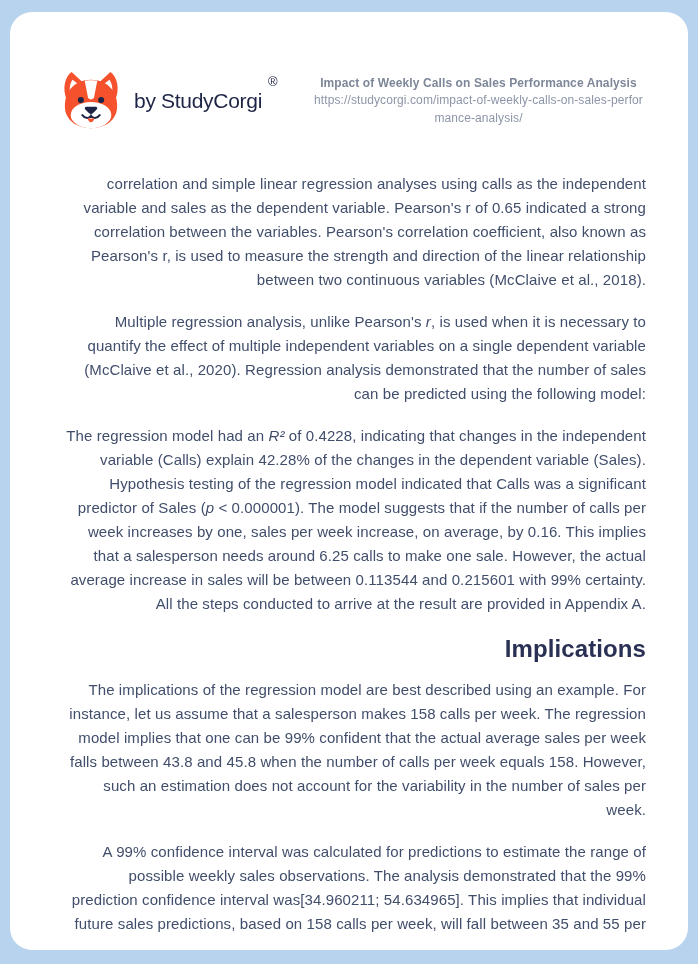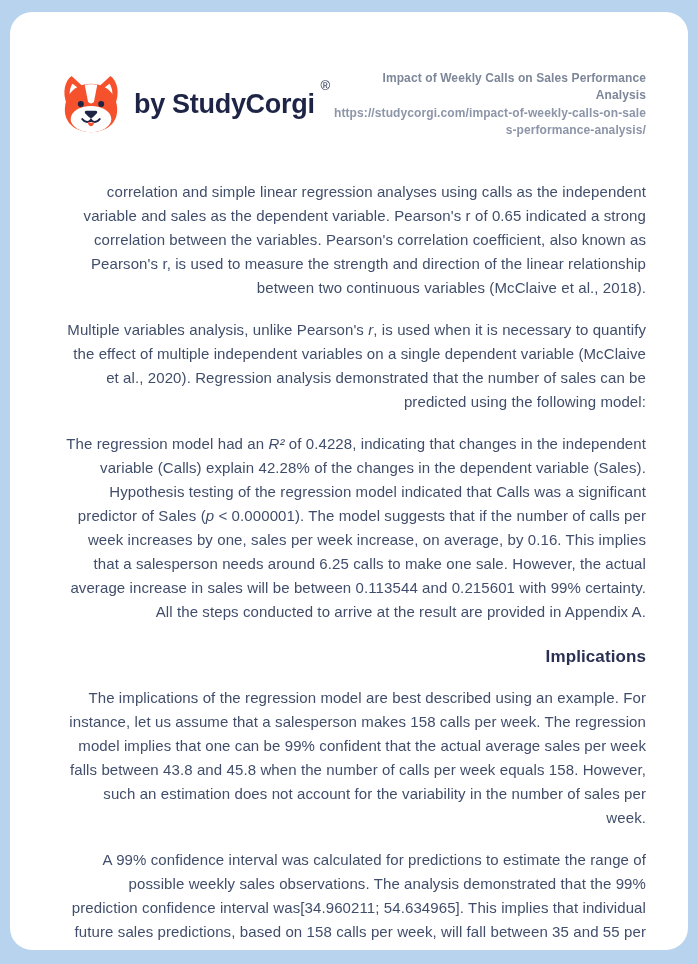"Impact of Weekly Calls on" .doc-meta { text-align: right -> center }
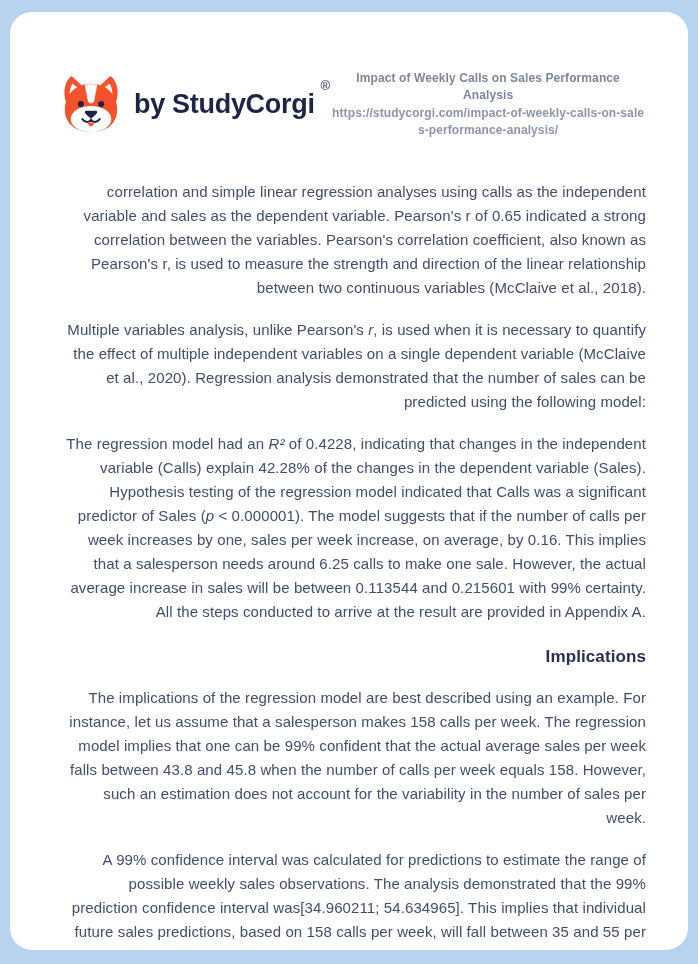"by StudyCorgi" .brand-text { font-size: 27px -> 21px; font-weight: 700 -> 400 }
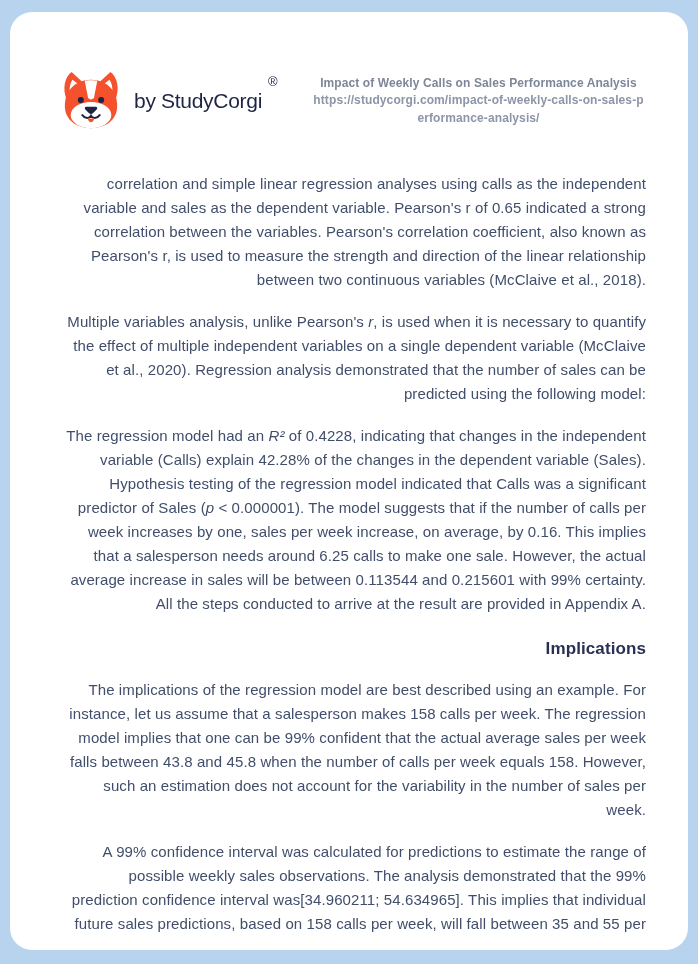"https://studycorgi.com/impact-of-weekly-" .doc-url { font-weight: 700 -> 400 }
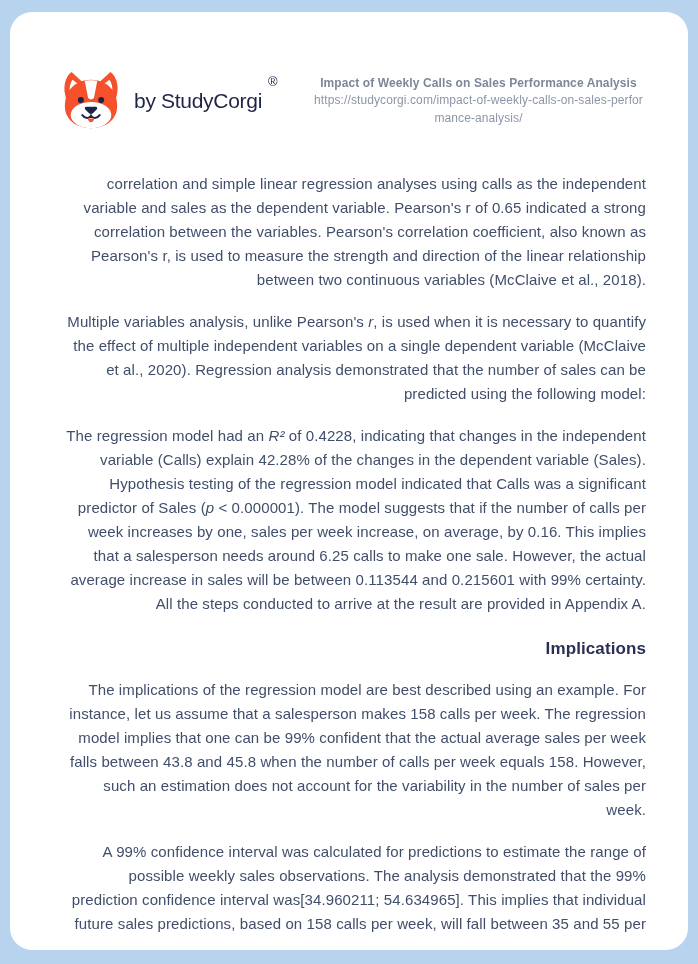"Multiple variables analysis, unlike" span { text: variables -> regression }
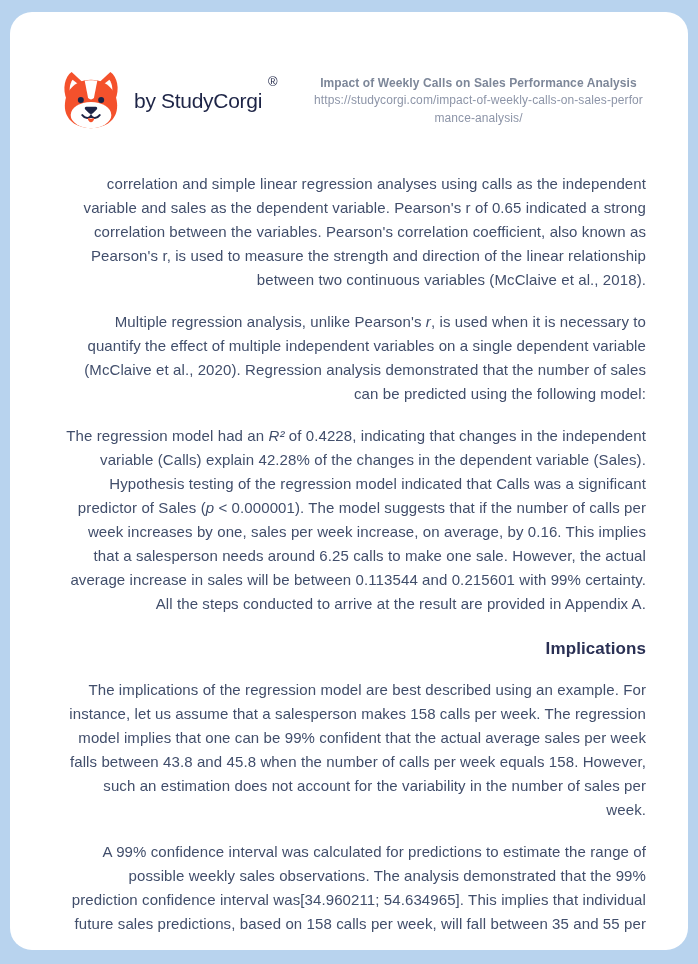"Implications" .article h2 { font-size: 17px -> 24px }
